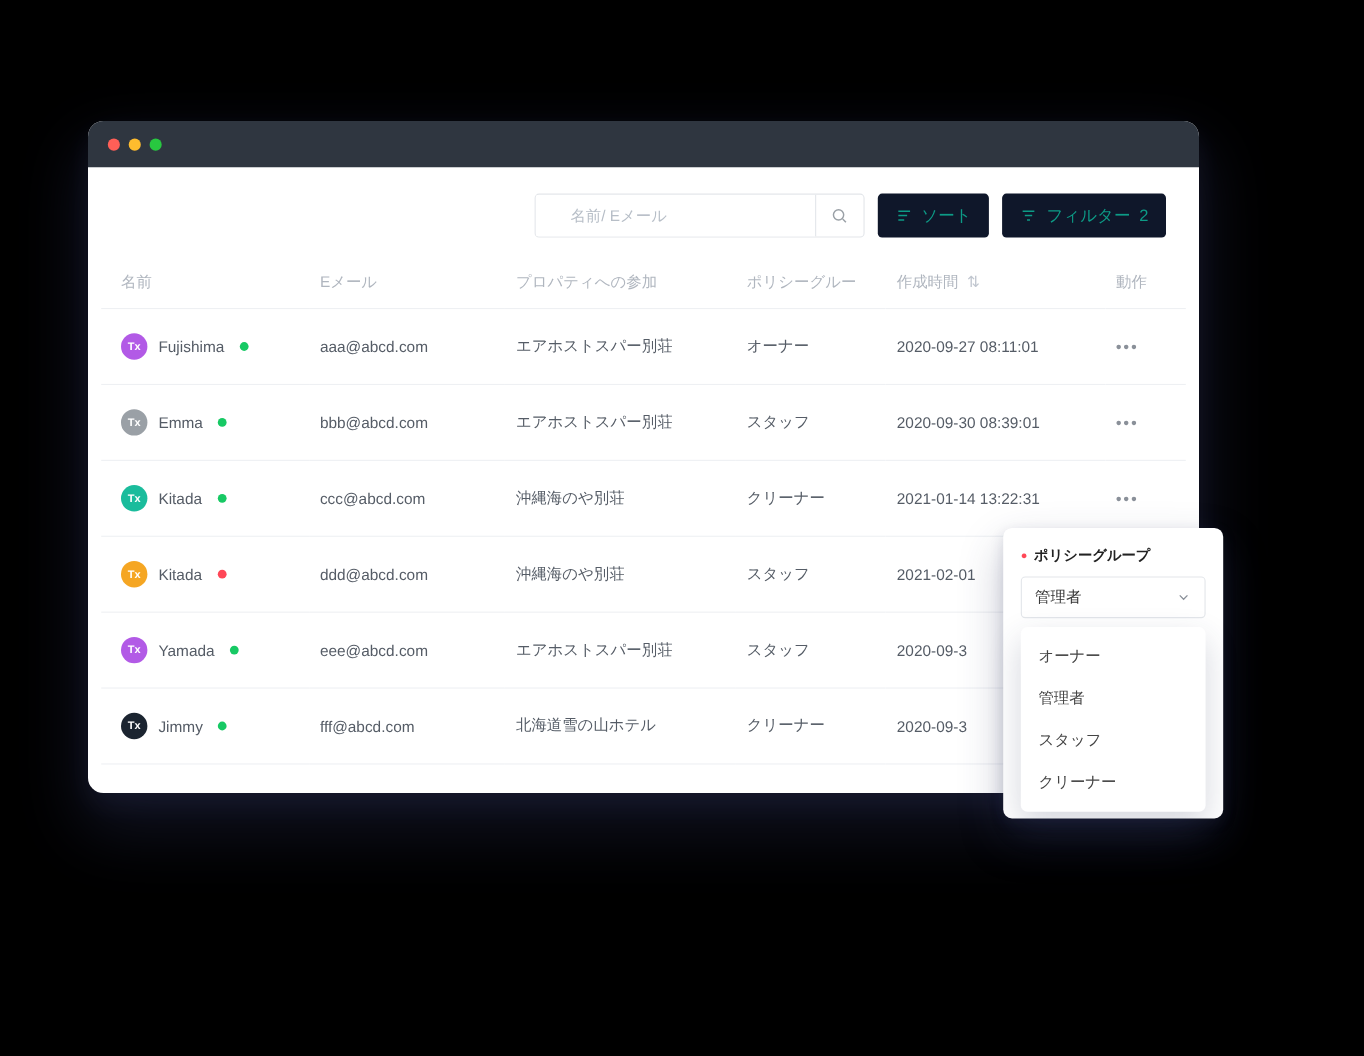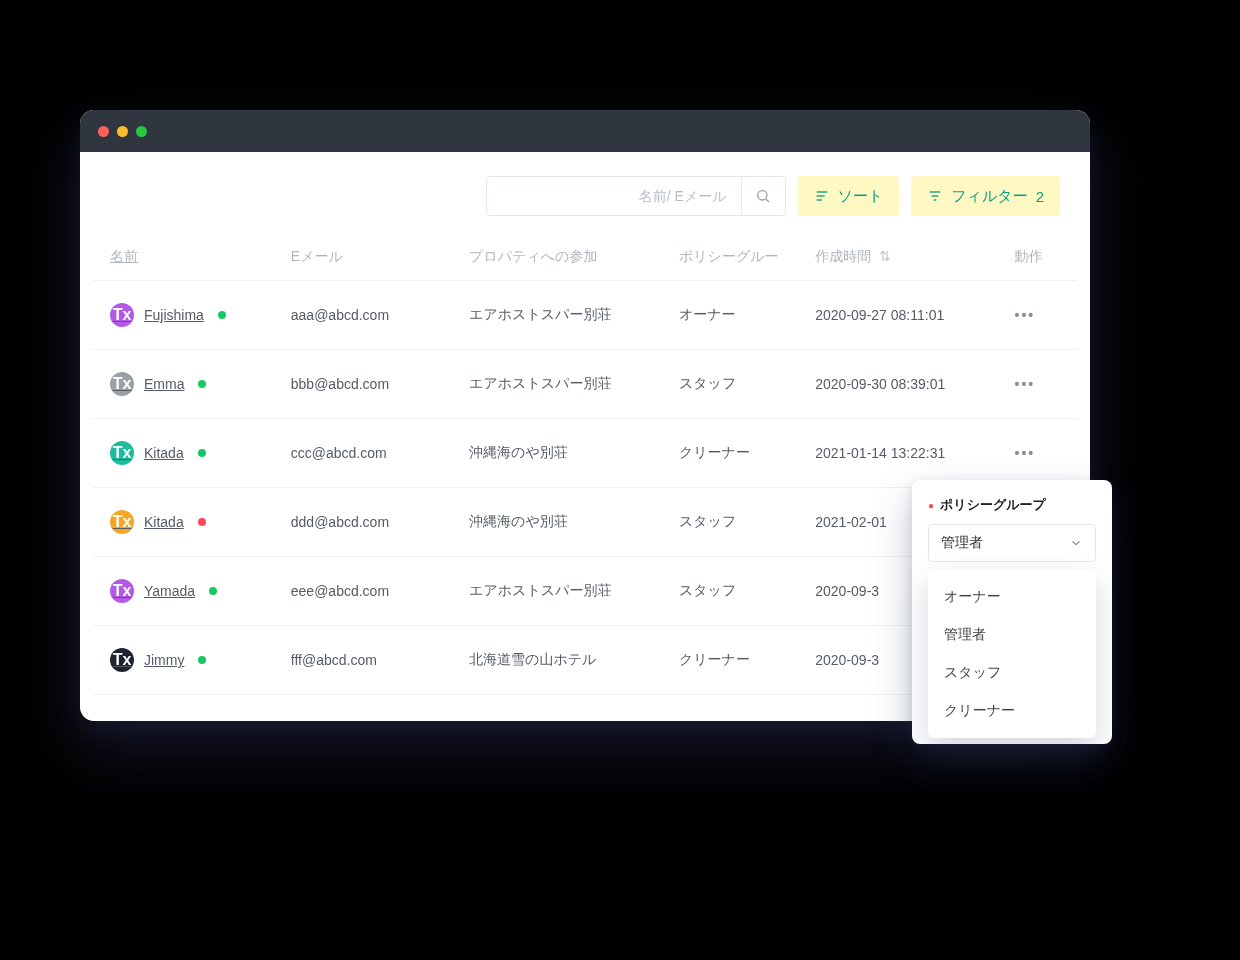"名前/ Eメール" .searchwrap input { padding: 0 14px -> 0 32px; text-align: right -> none }
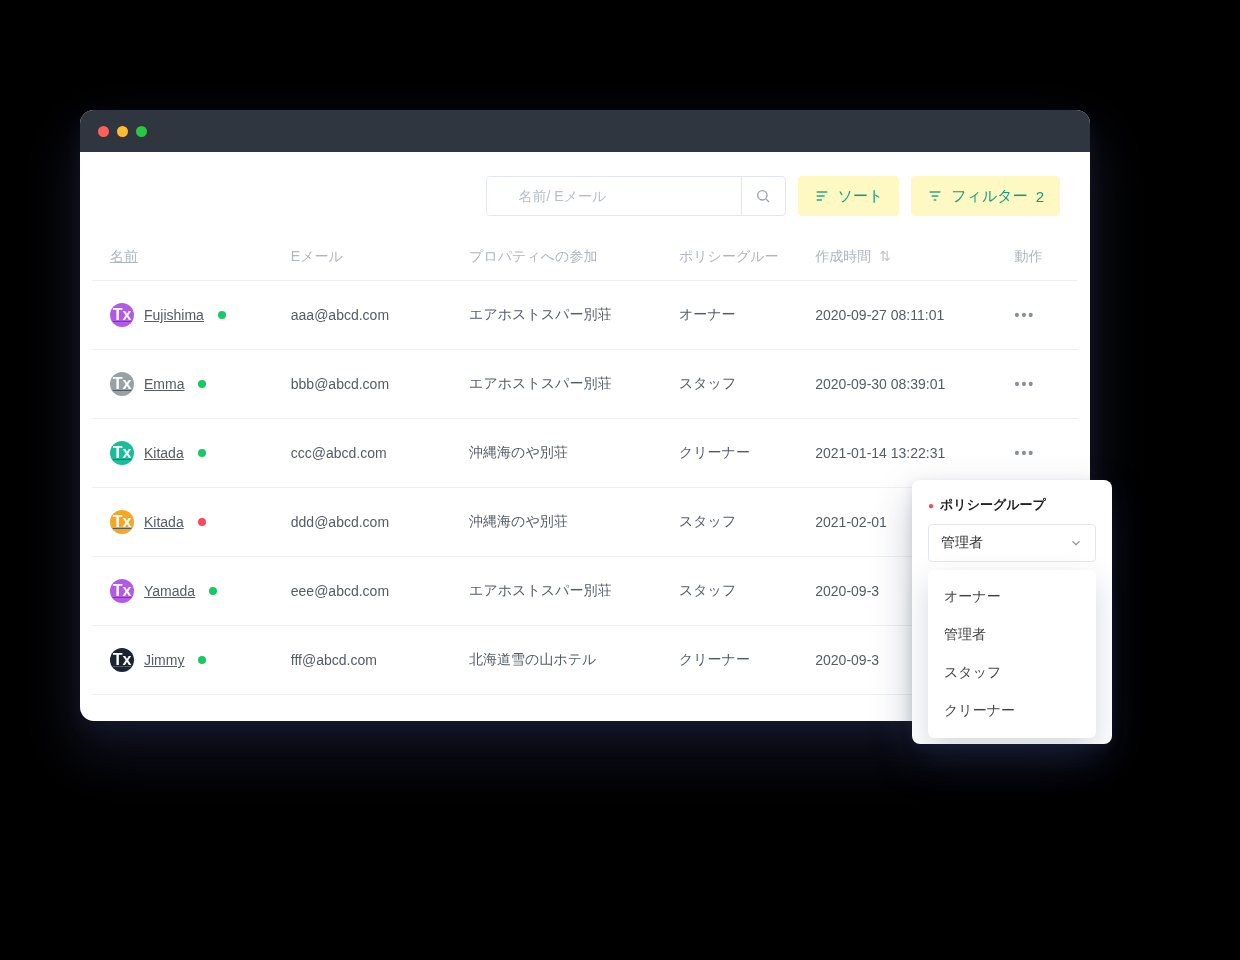"ソート" .pillbtn { background: #fef9c3 -> #0f172a }
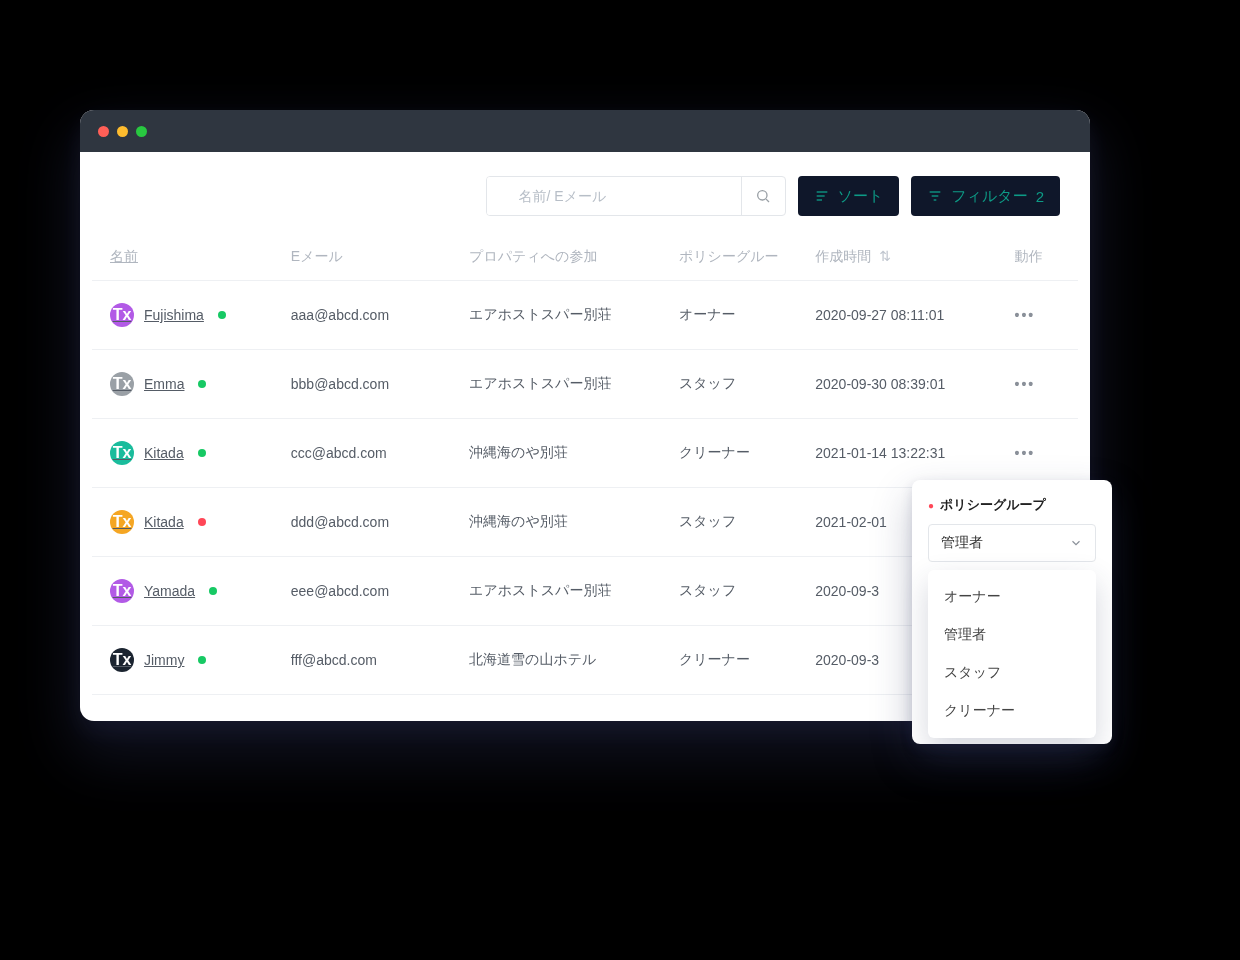"名前" .c-name { text-decoration: underline -> none }
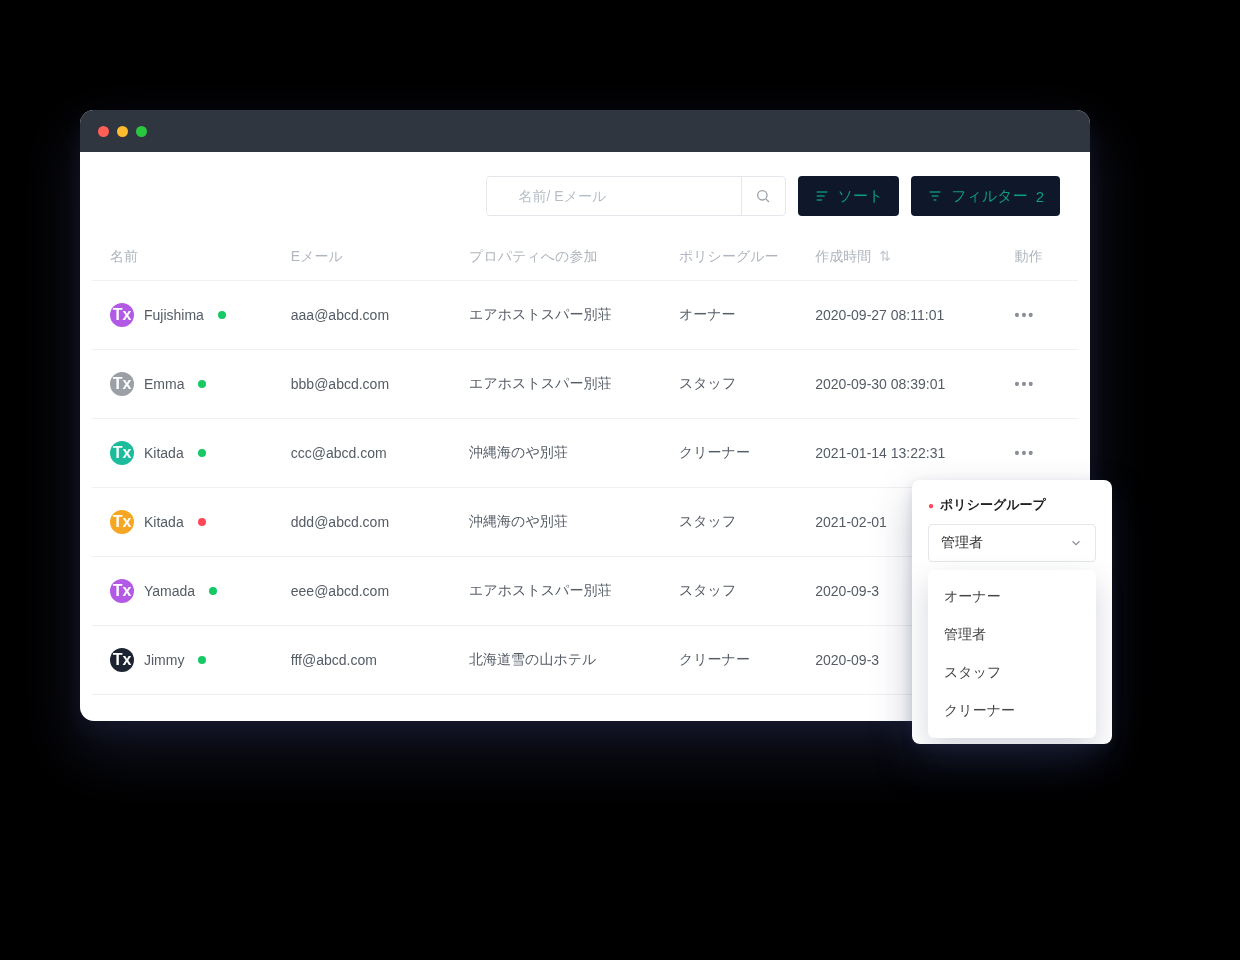"Tx" .avatar { font-size: 16px -> 10px }
